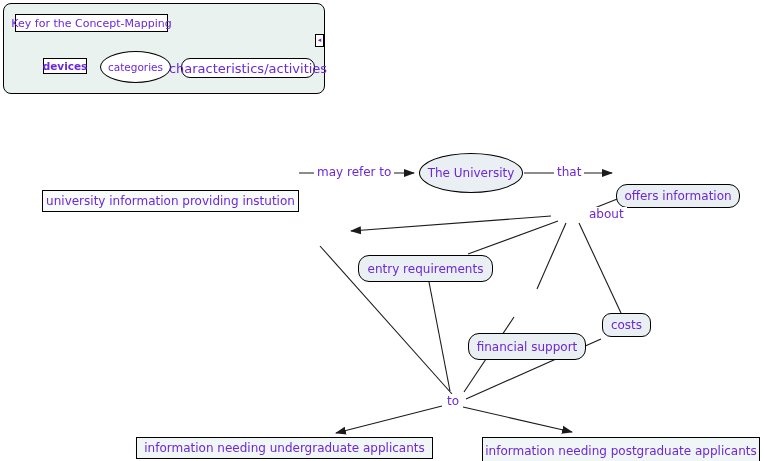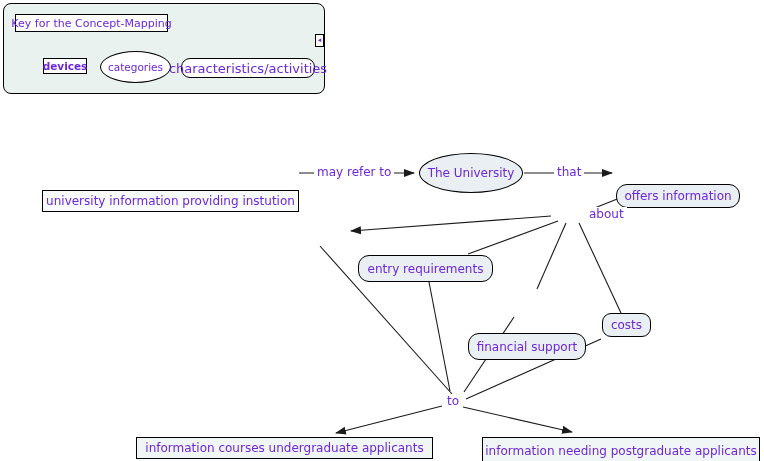"information courses undergraduate" div.node { text: courses -> needing }
